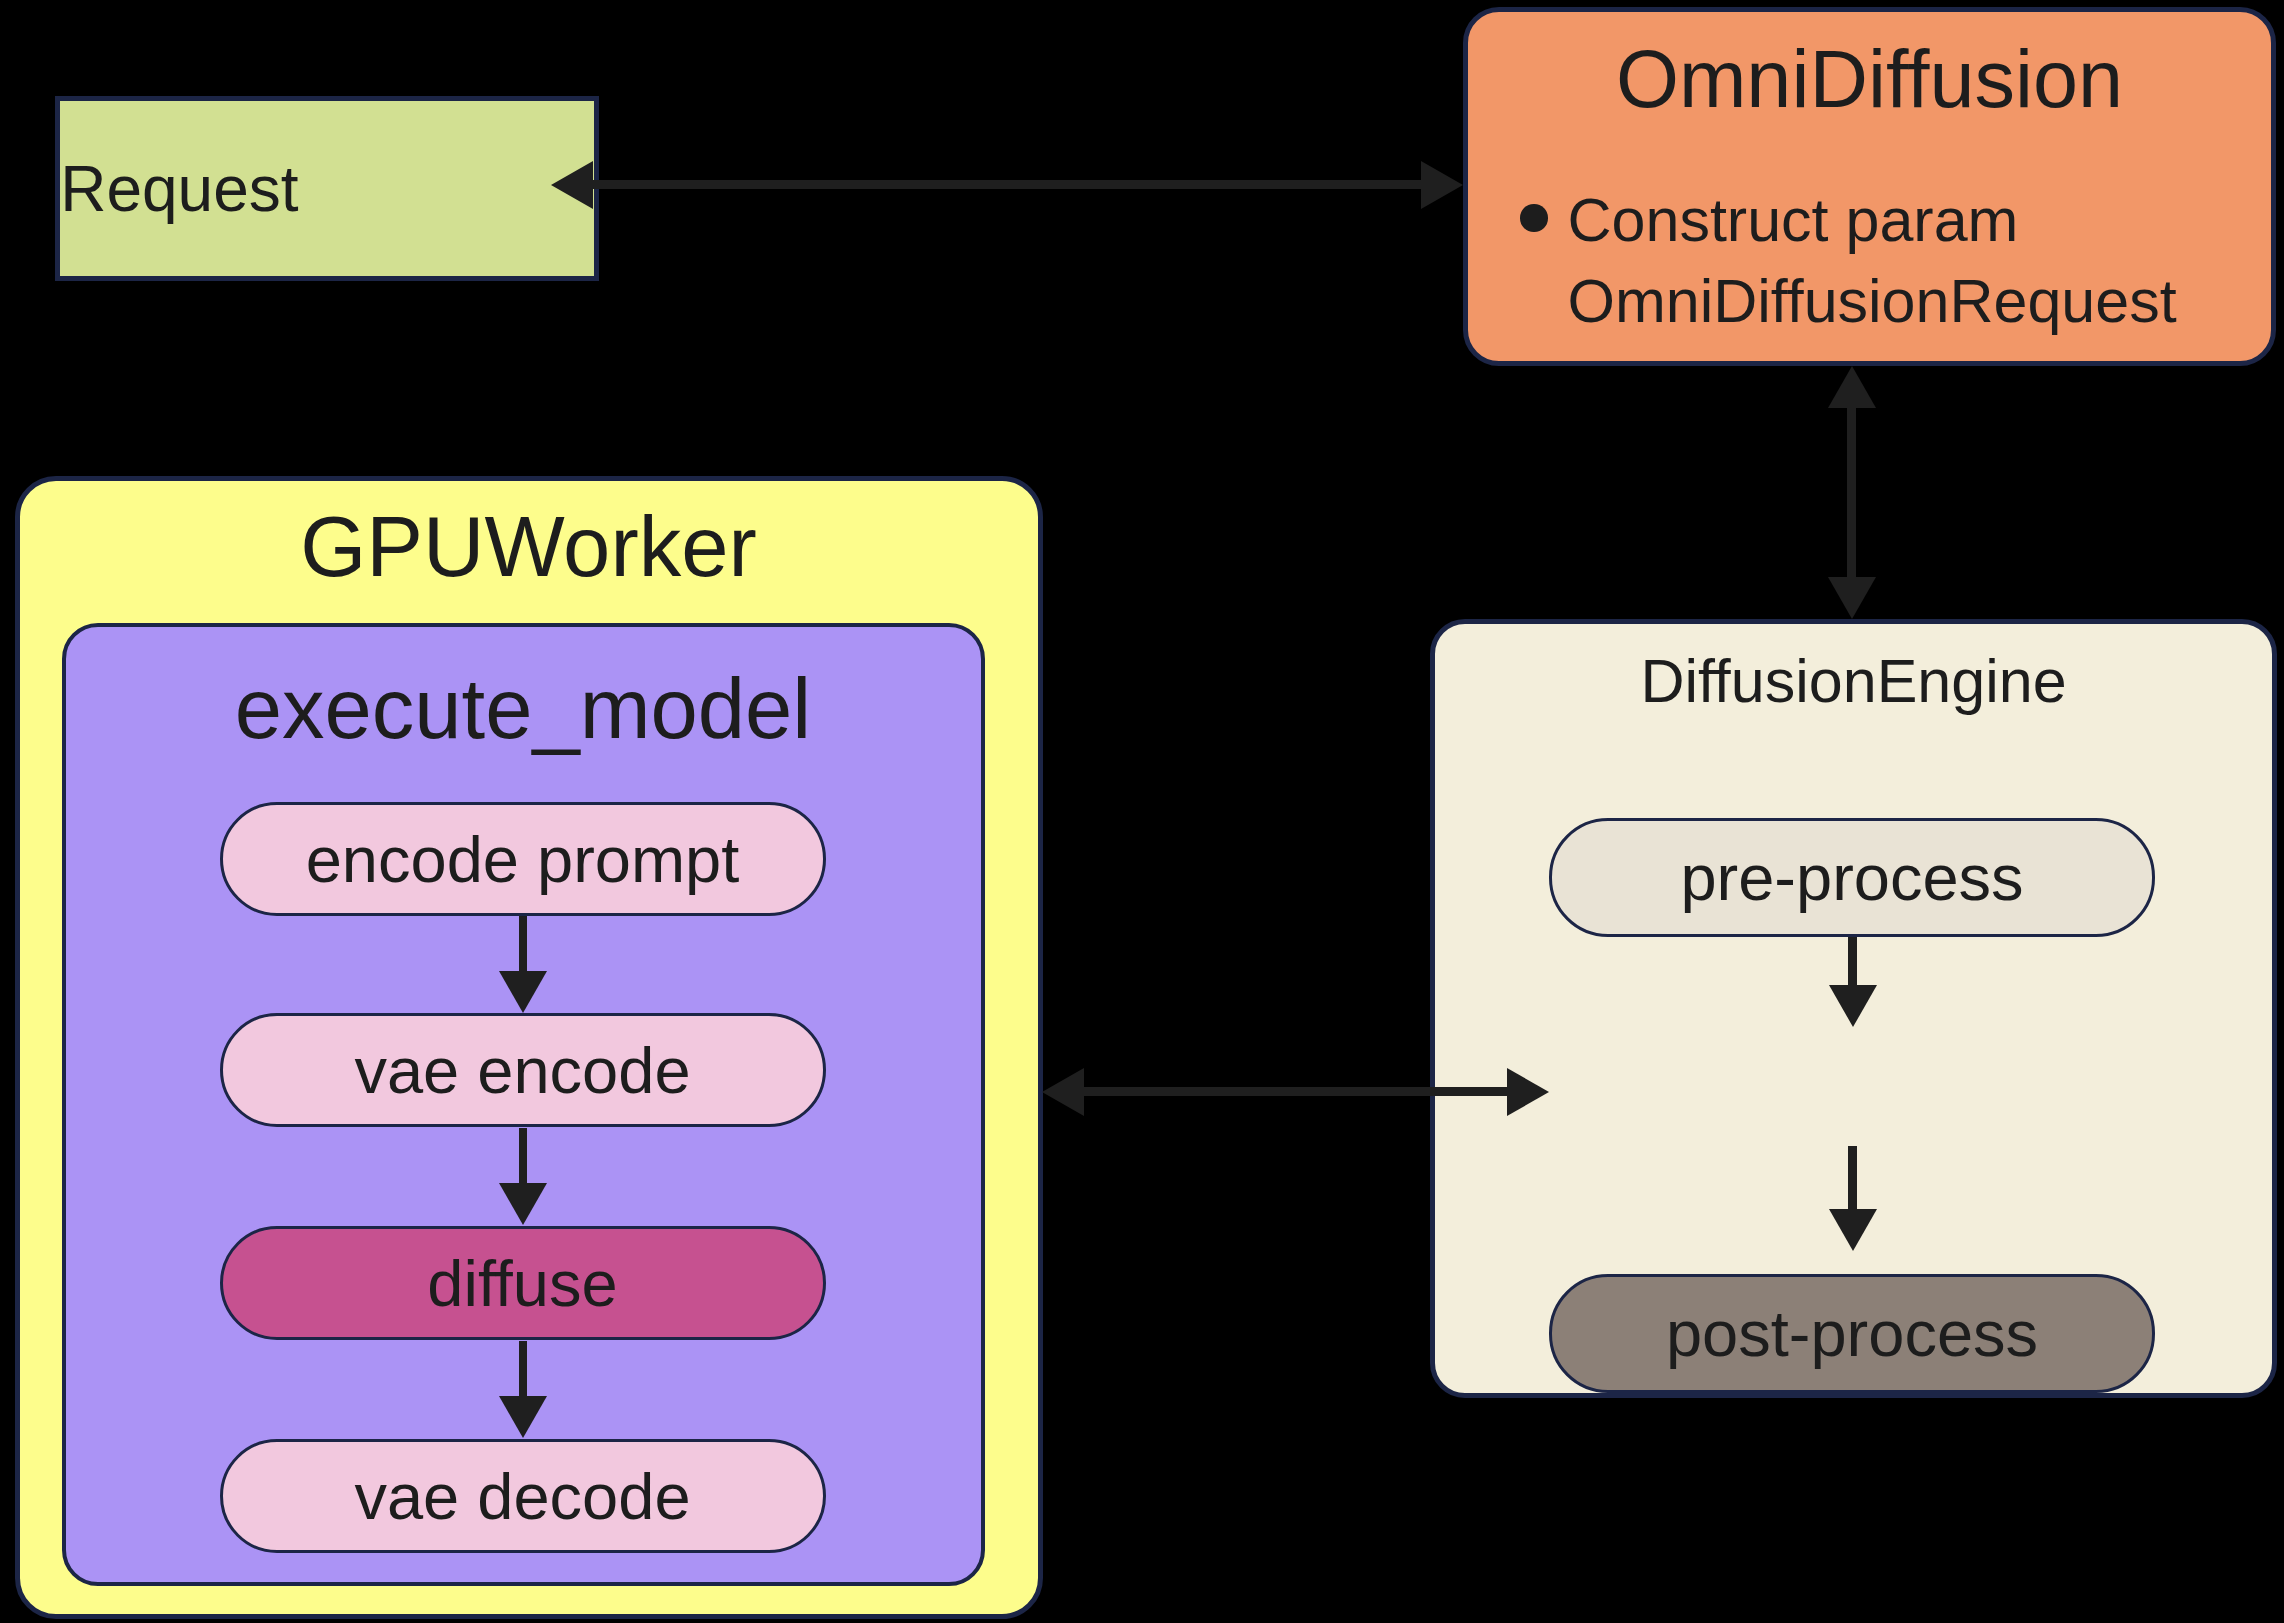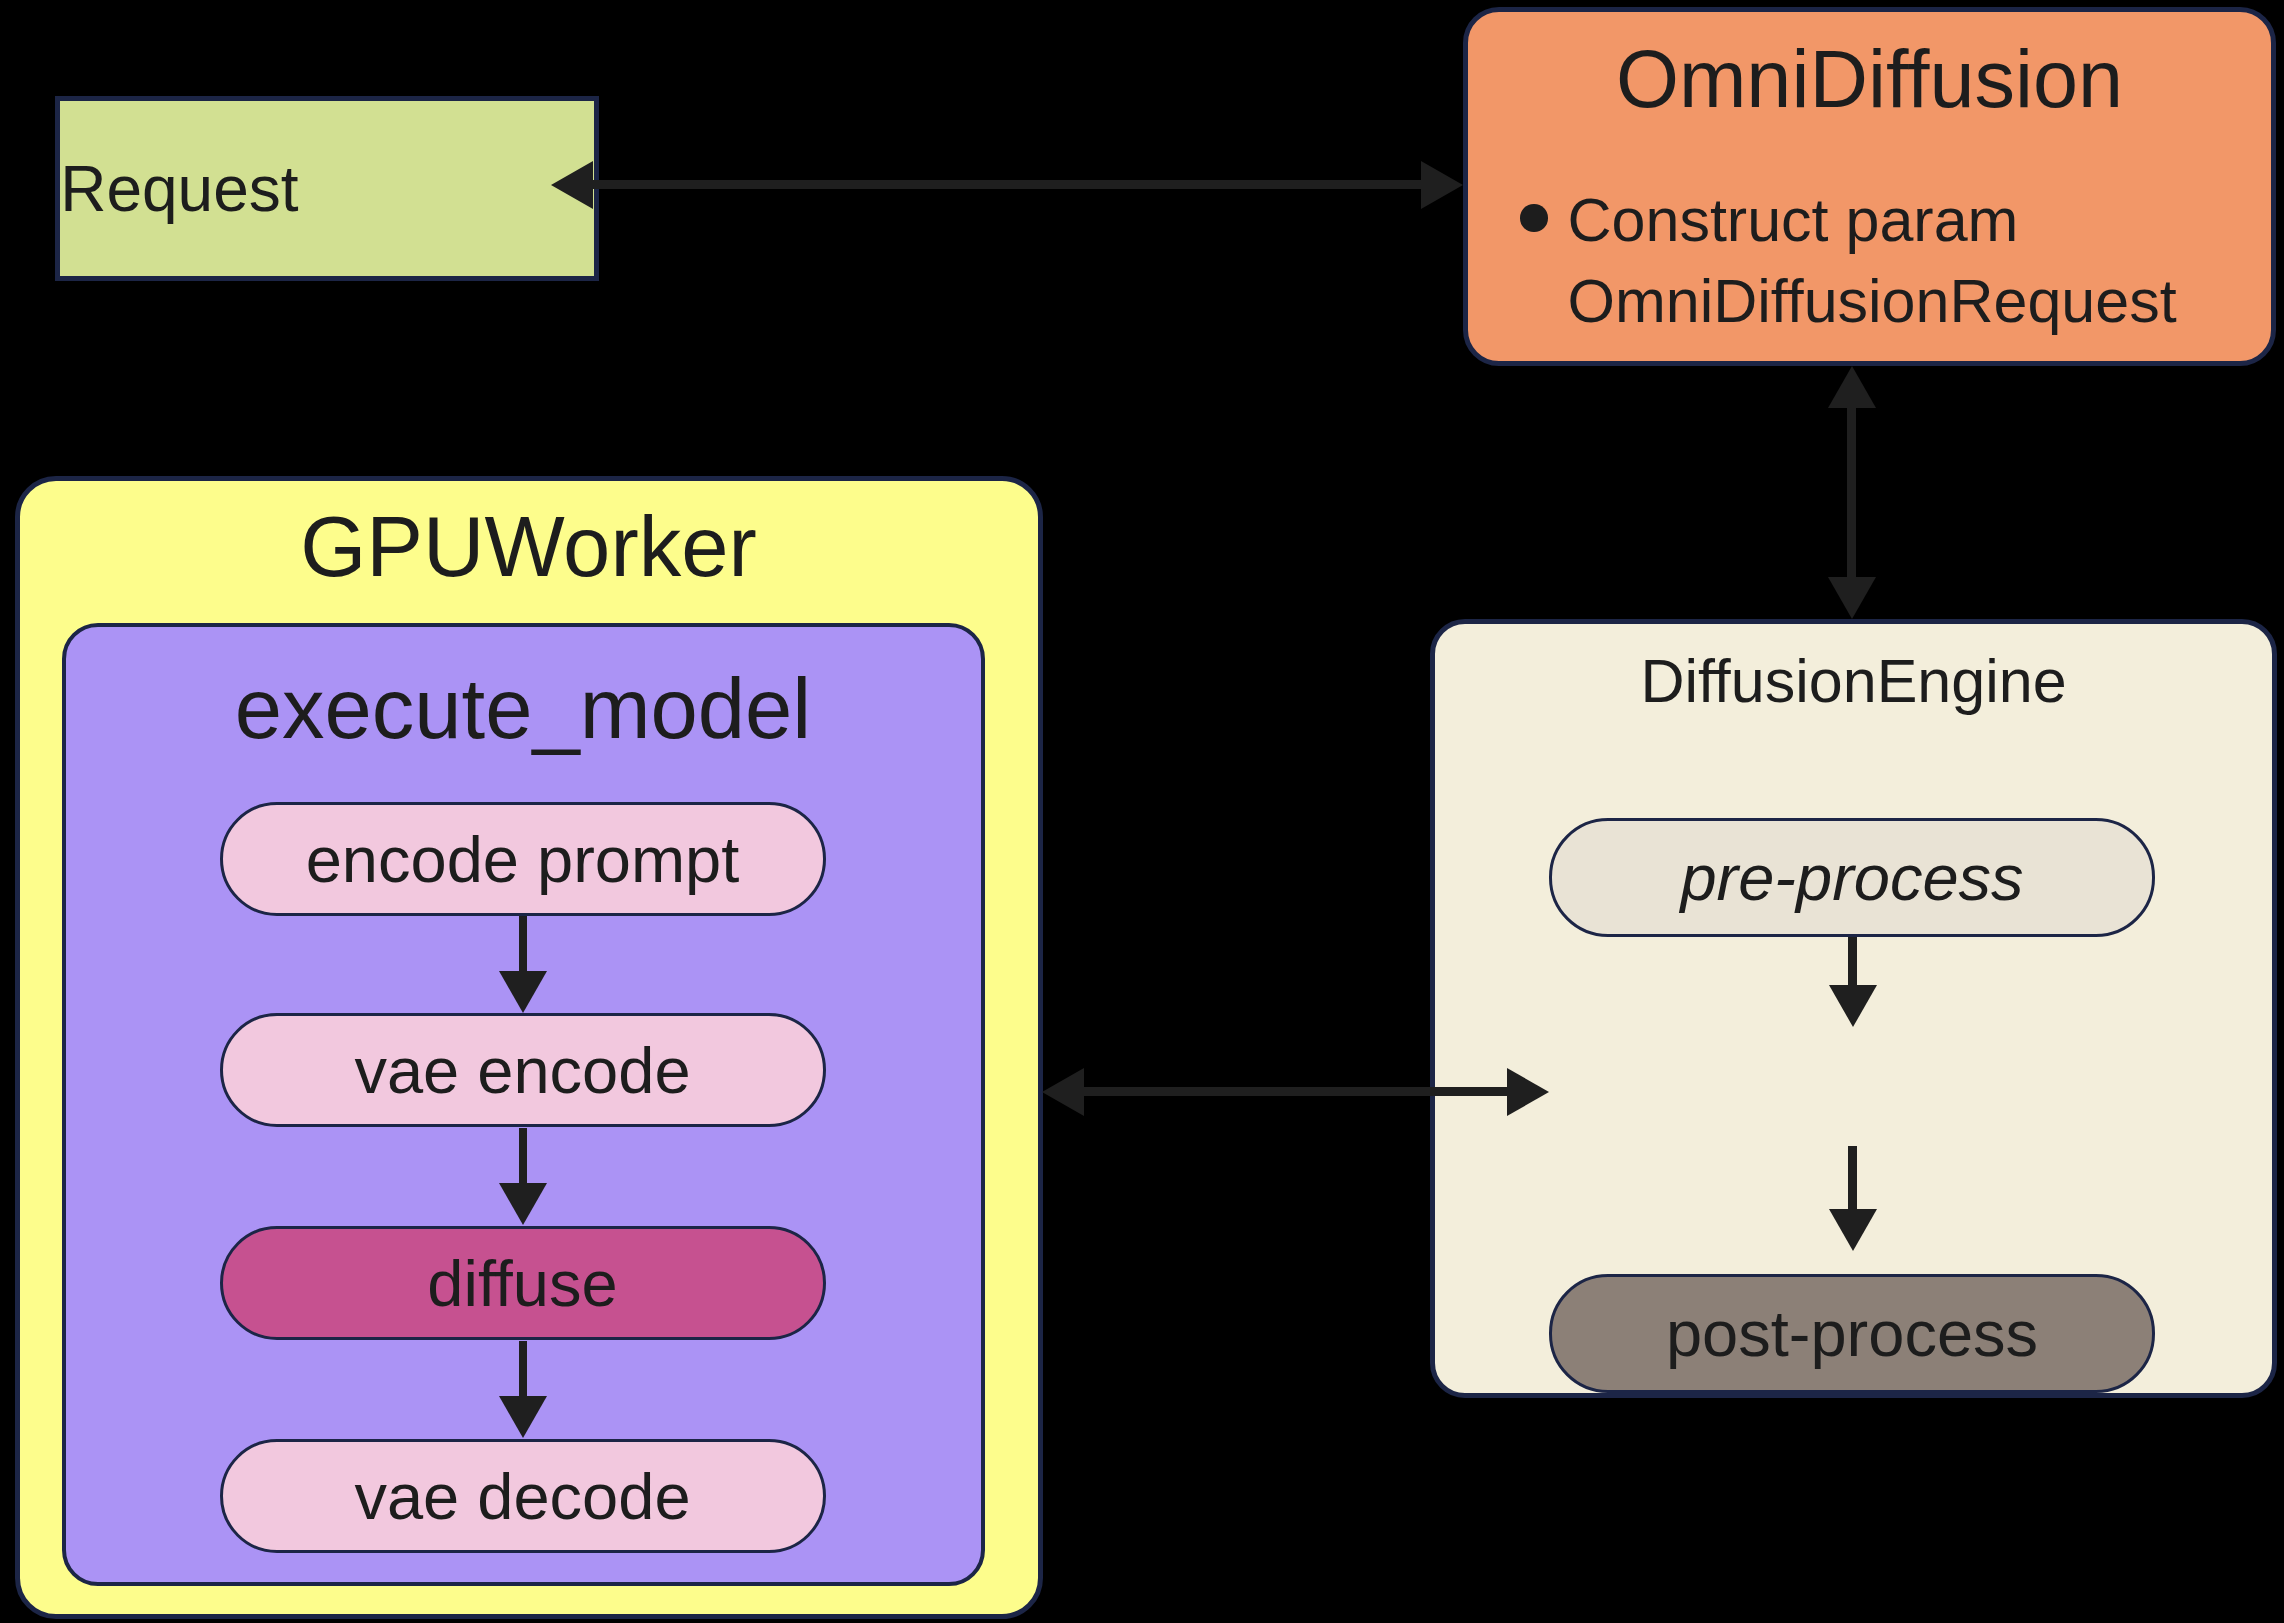"pre-process" .engine .pill.p0 { font-style: italic -> none }
